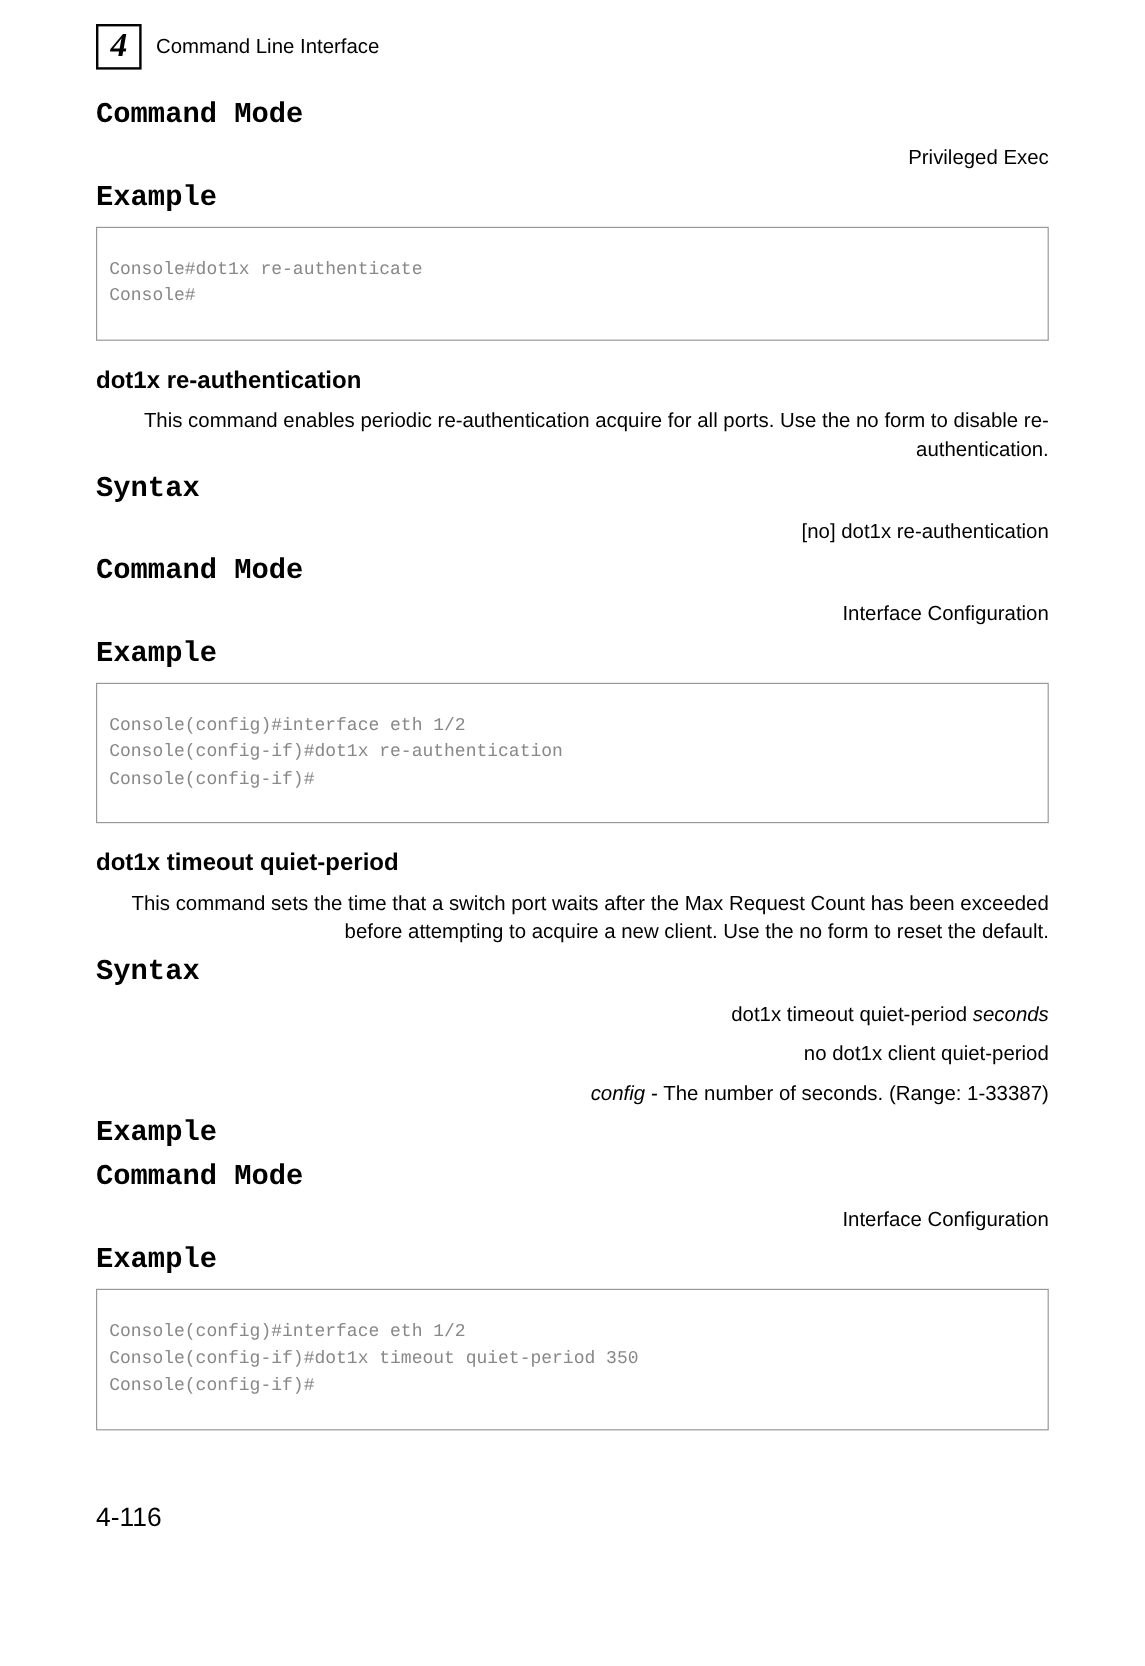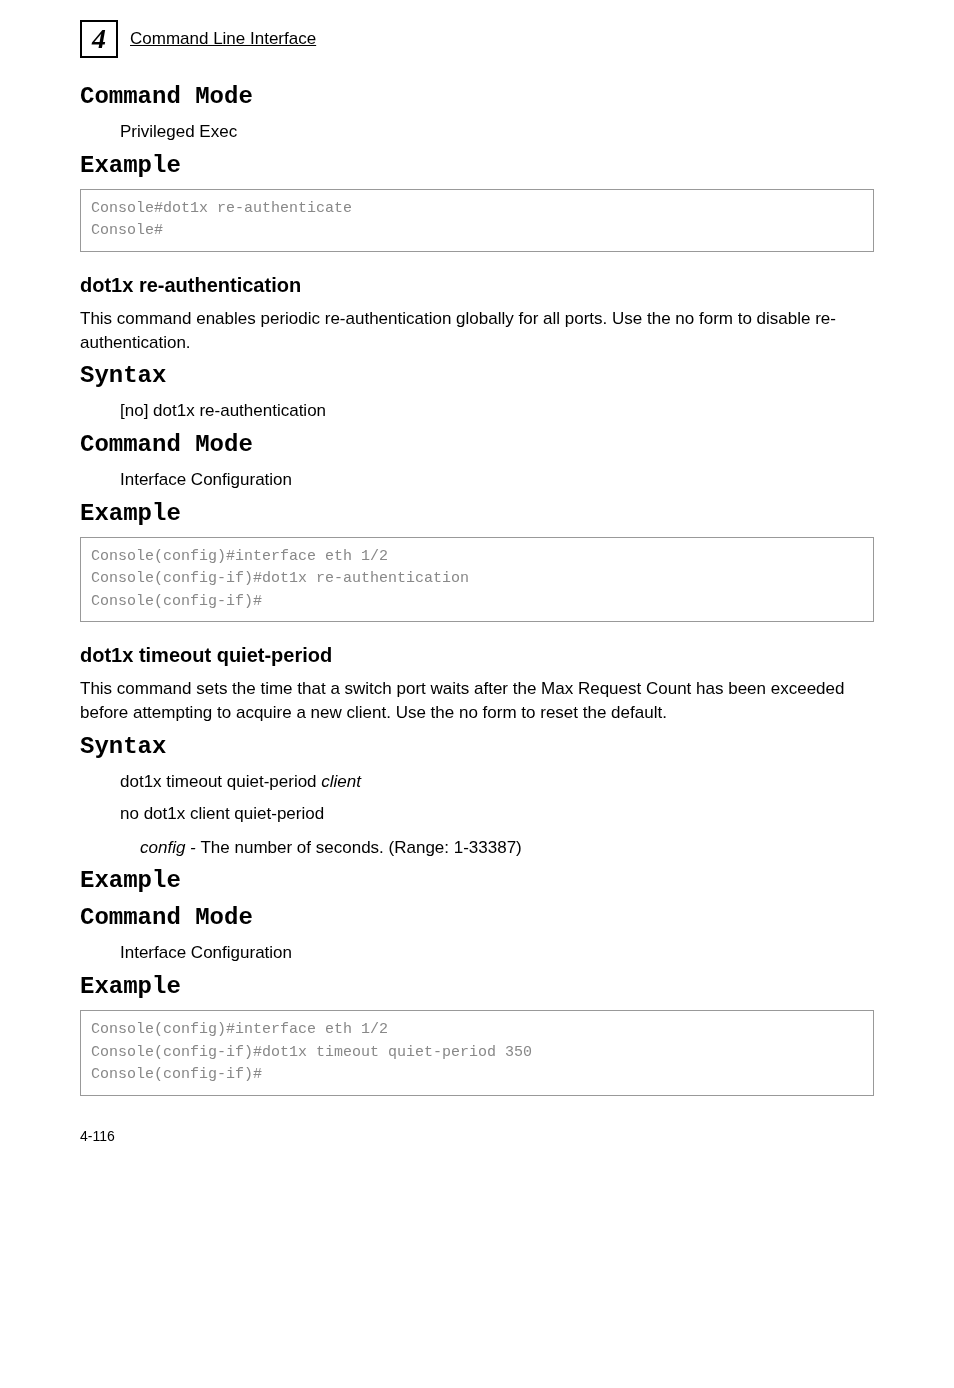"Command Line Interface" .header-text { text-decoration: underline -> none }
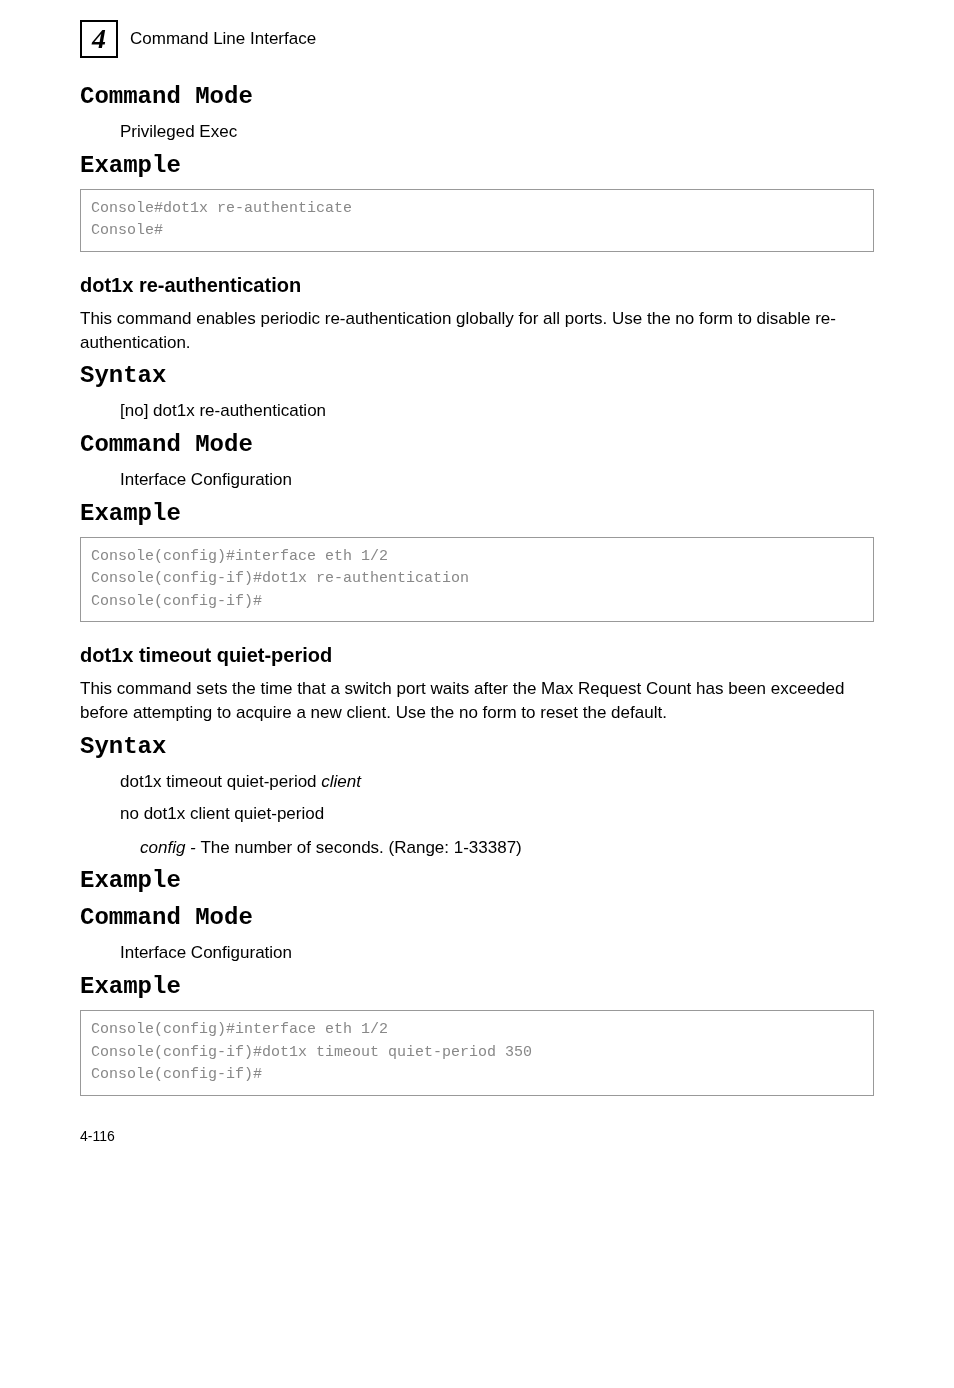"Privileged Exec" .body-text { text-align: none -> right }
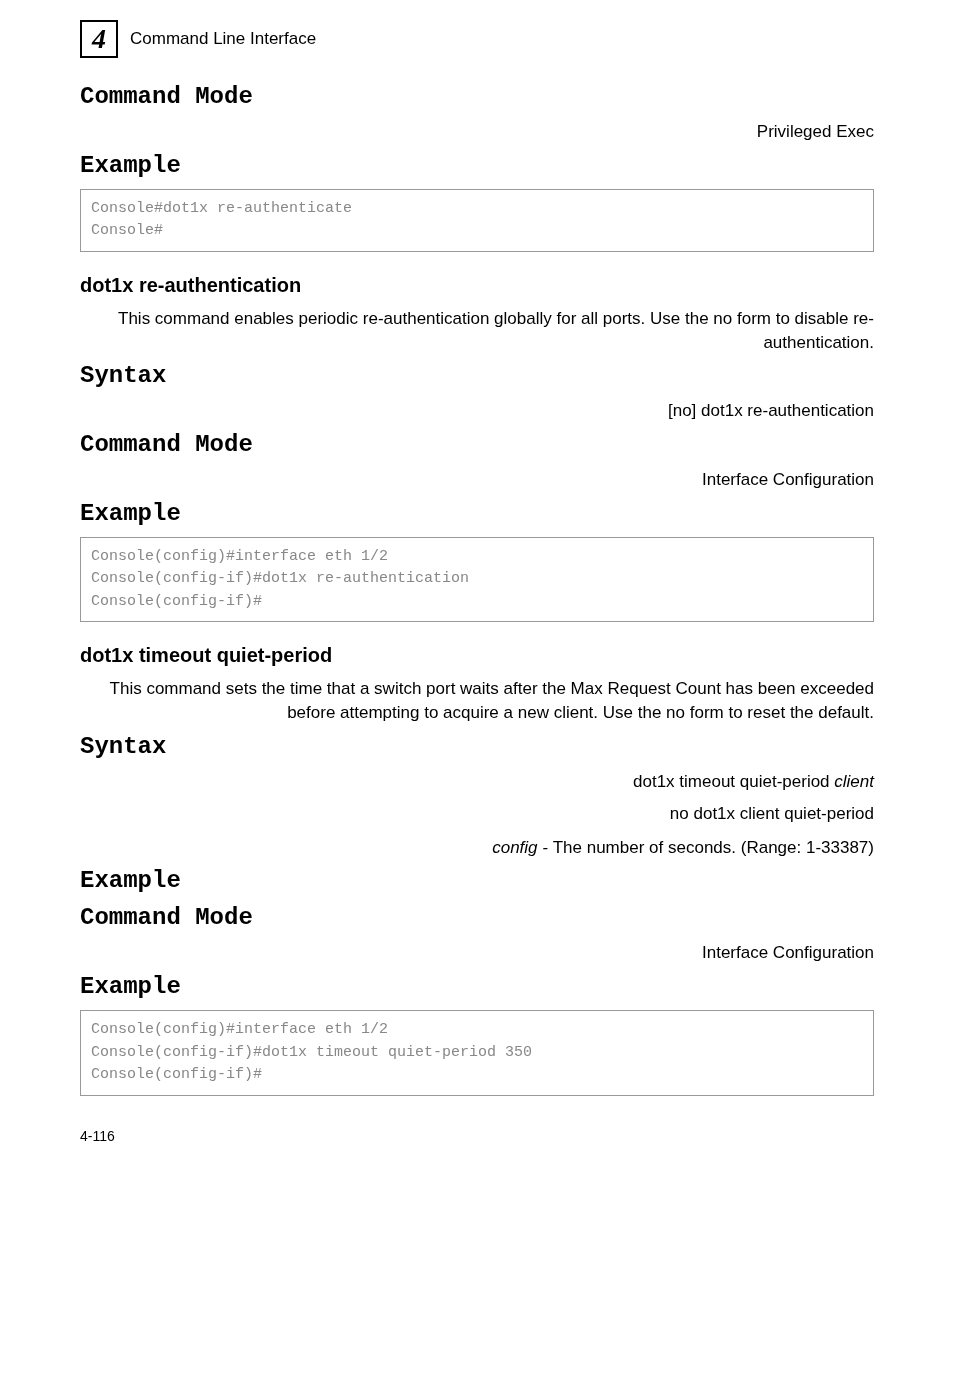"Console#dot1x re-authenticate" .code-block { padding: 8px 10px -> 24px 10px }
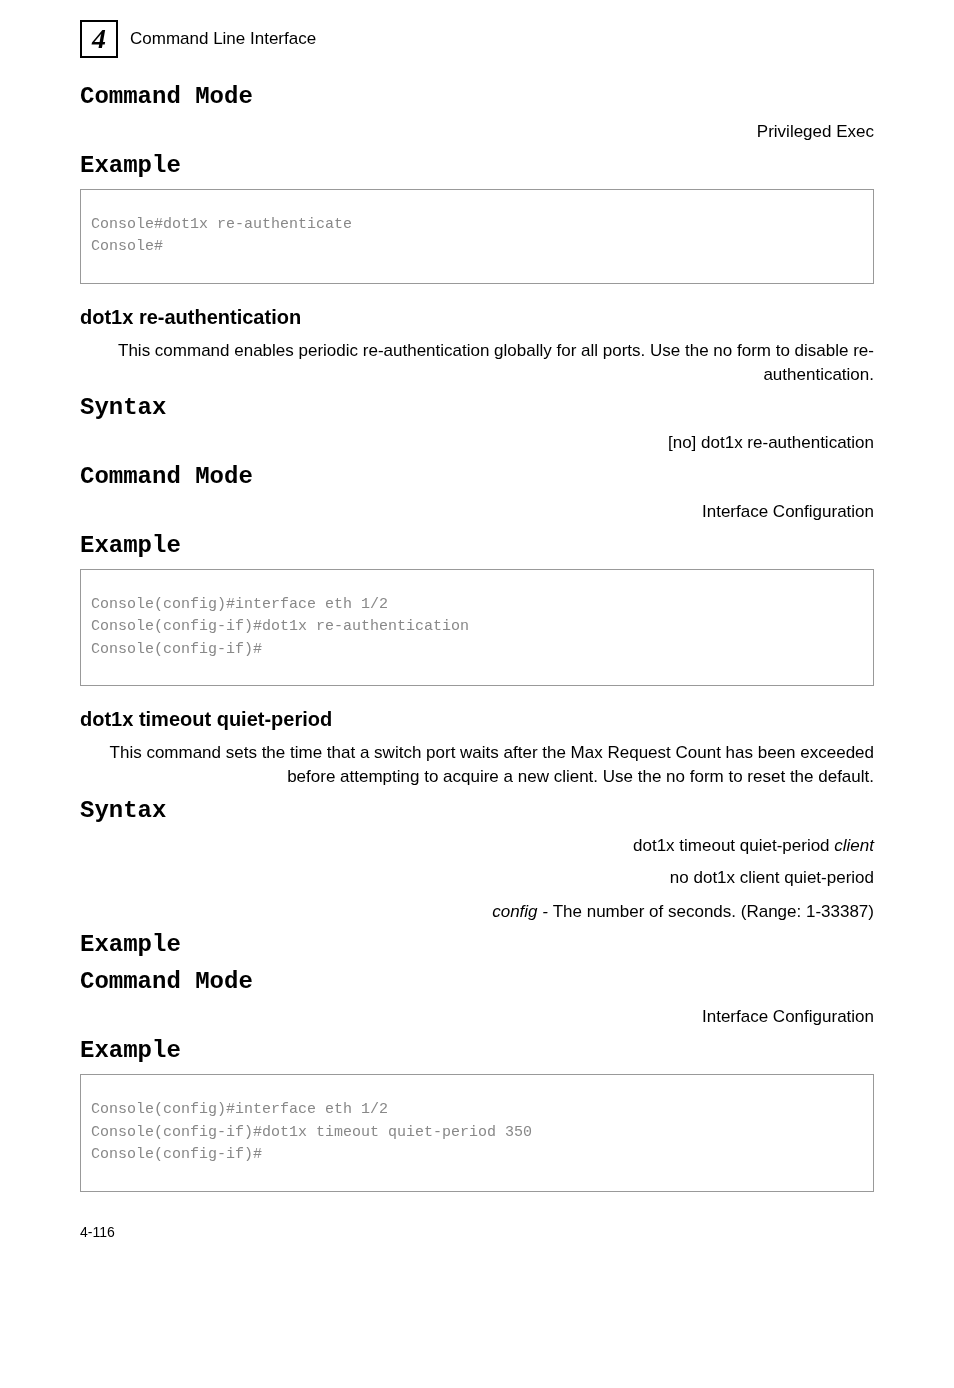"This command enables periodic" span { text: globally -> acquire }
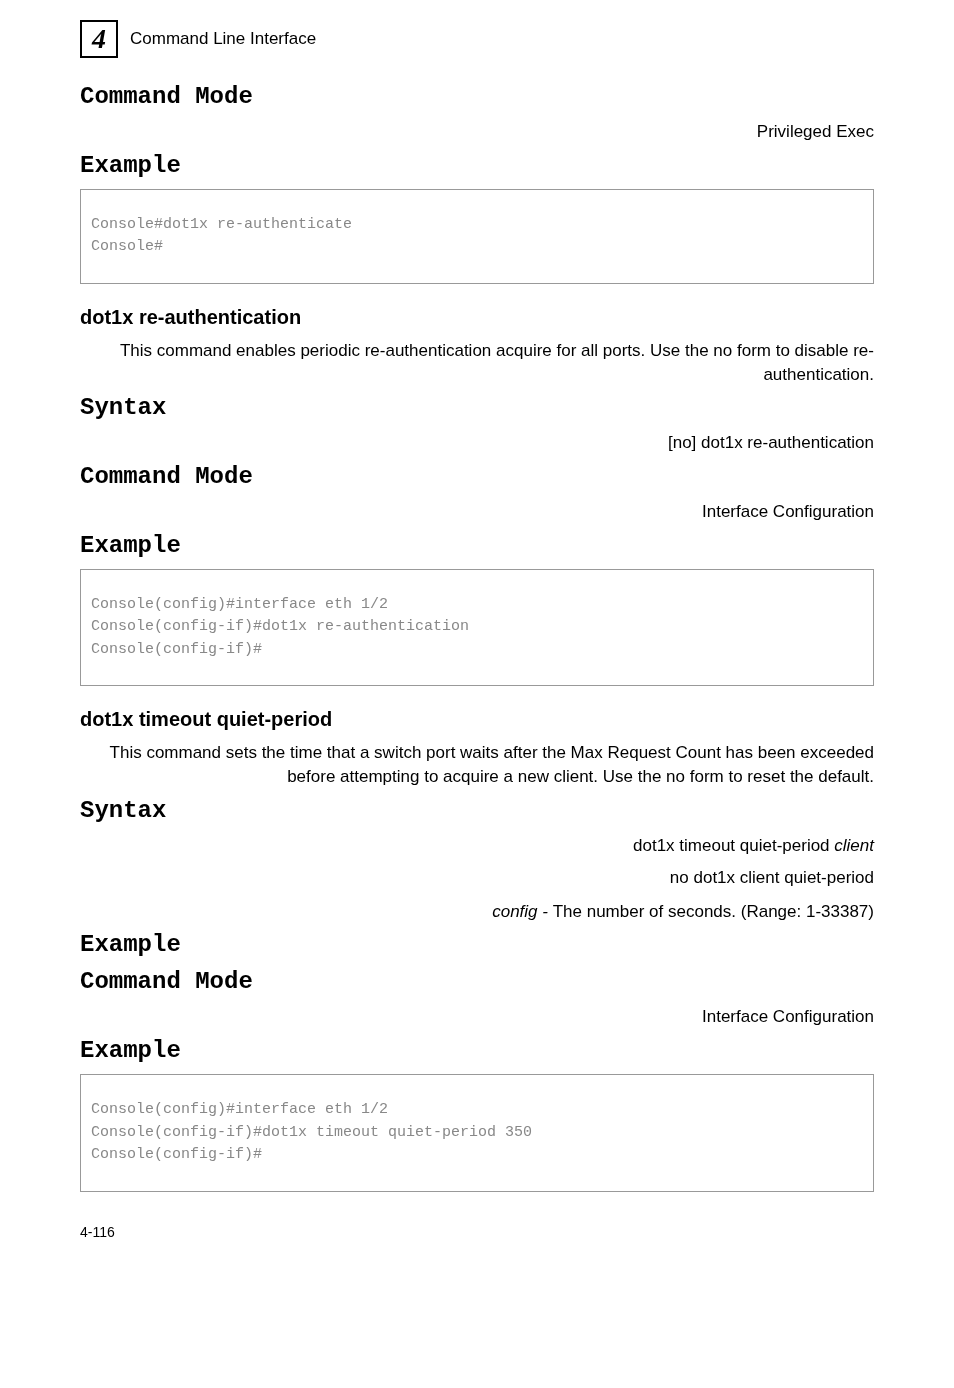"client" span.italic { text: client -> seconds }
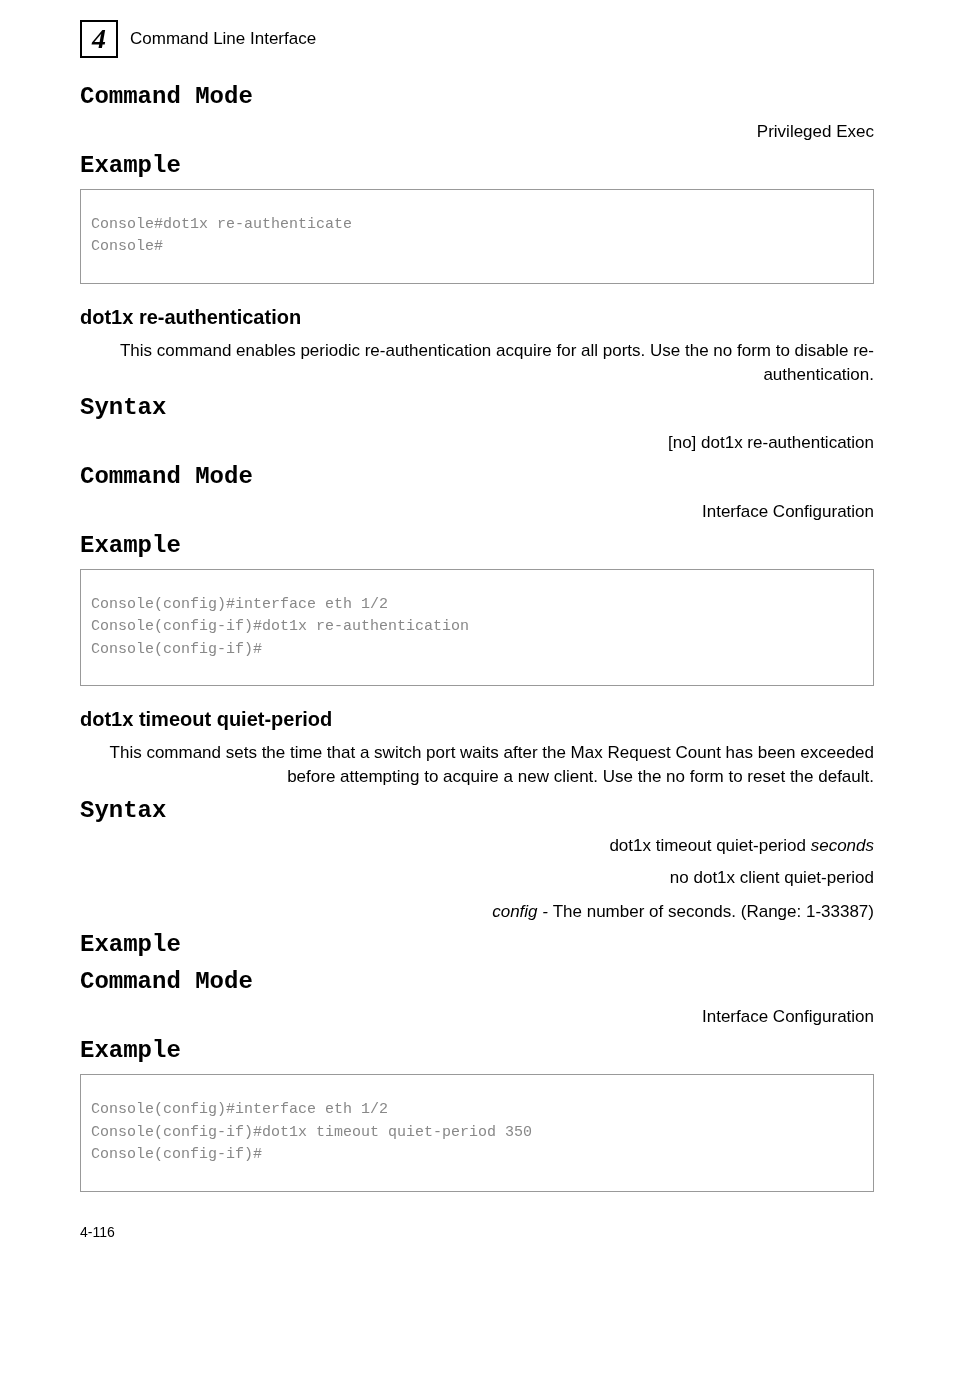"4-116" .page-number { font-size: 14px -> 22px; margin-top: 32px -> 60px }
